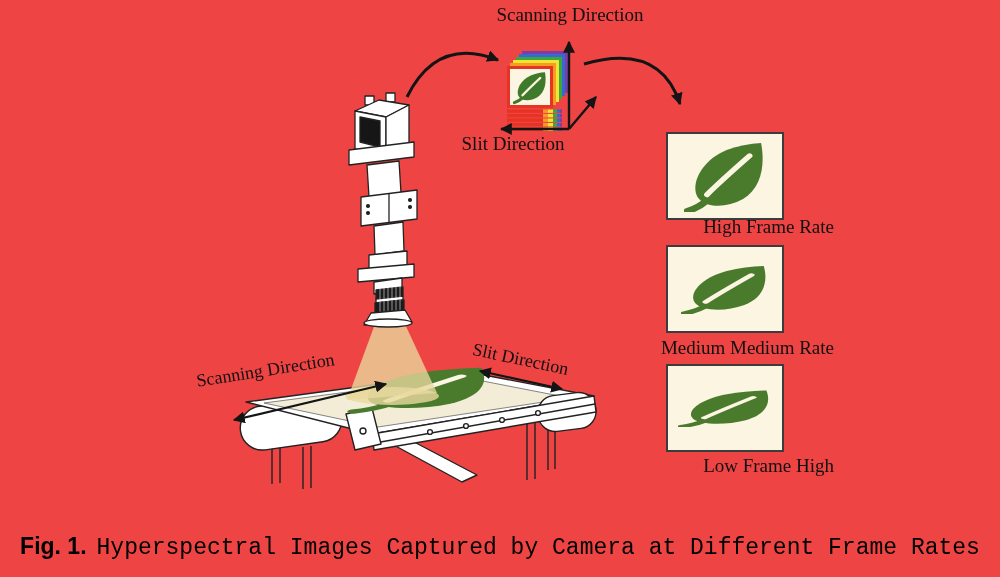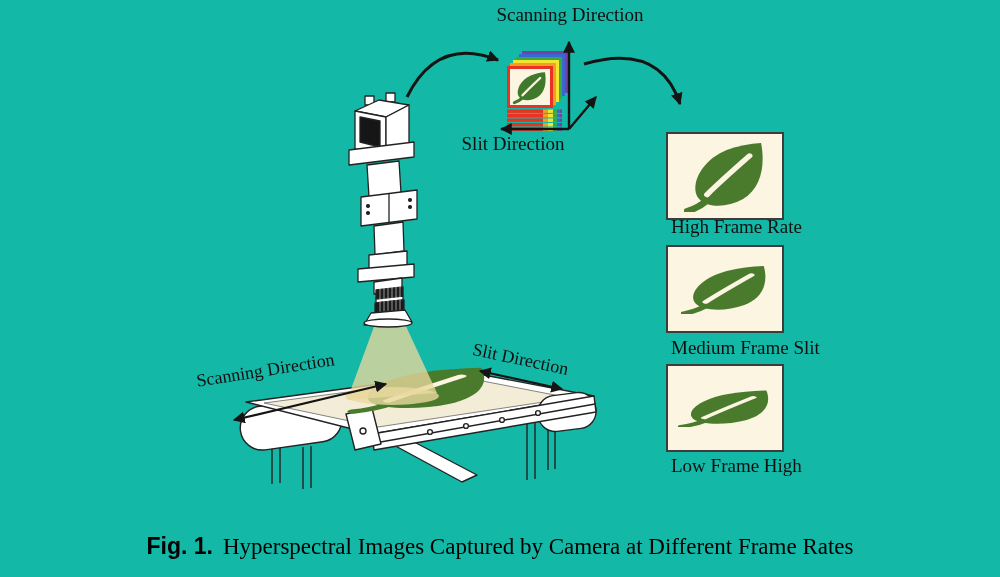"Scanning Direction" #stage { background: #14b8a6 -> #ef4444 }
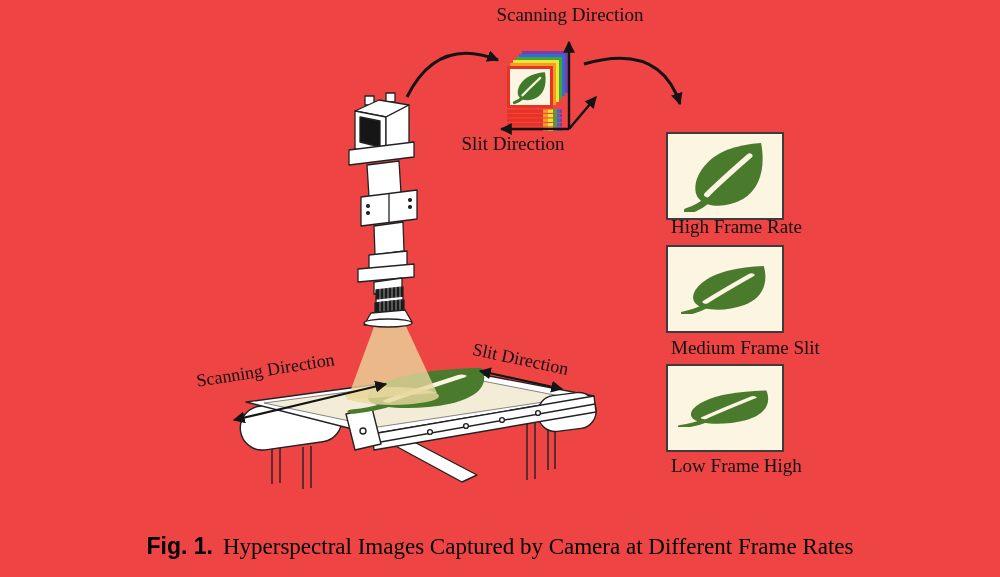"High Frame Rate" .card-label { left: 671px -> 654px; text-align: left -> right }
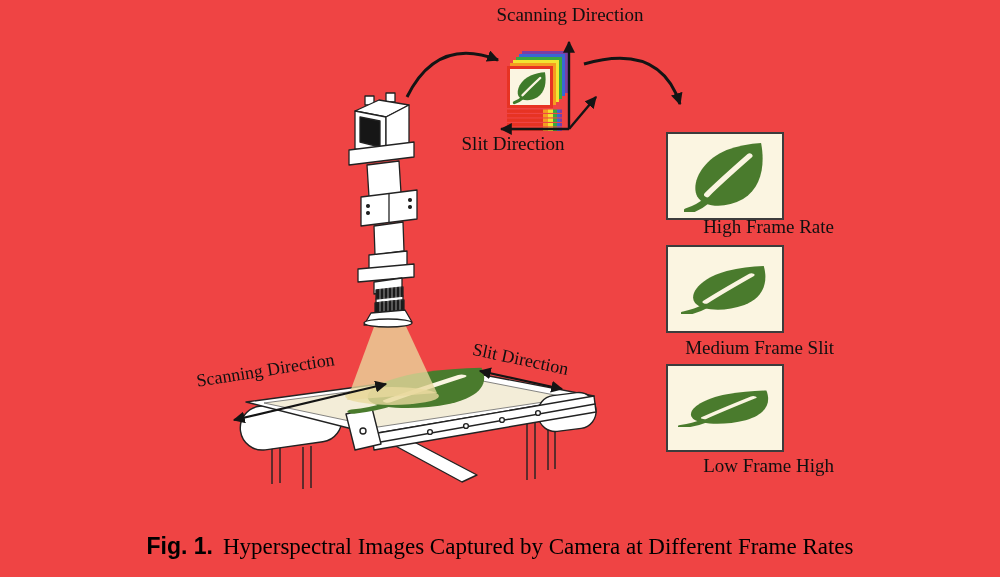"Medium Frame Slit" div.card-label { text: Frame Slit -> Medium Rate }
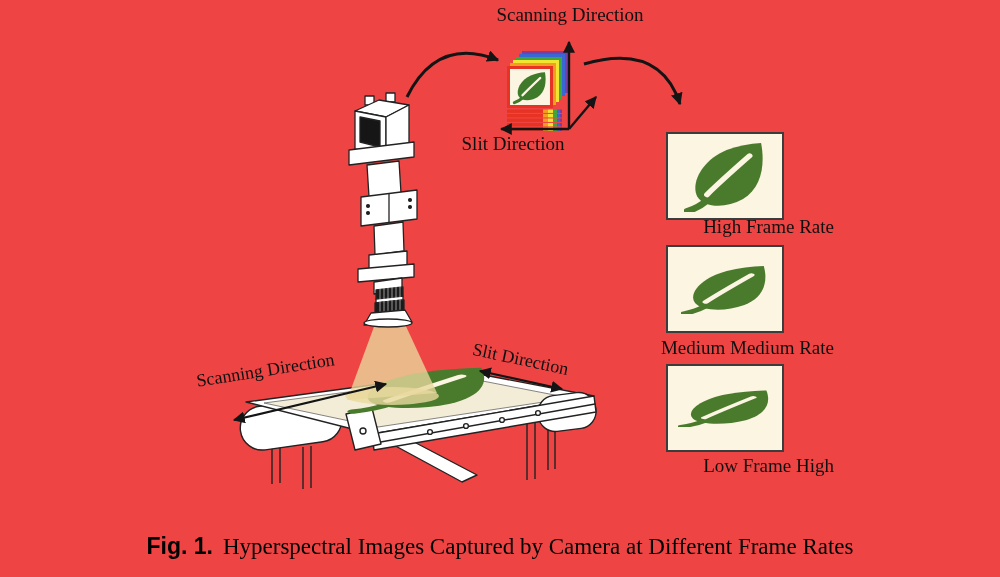"Hyperspectral Images Captured by Camera" .caption .fig-text { font-family: Liberation Serif, serif -> Liberation Mono, monospace }
